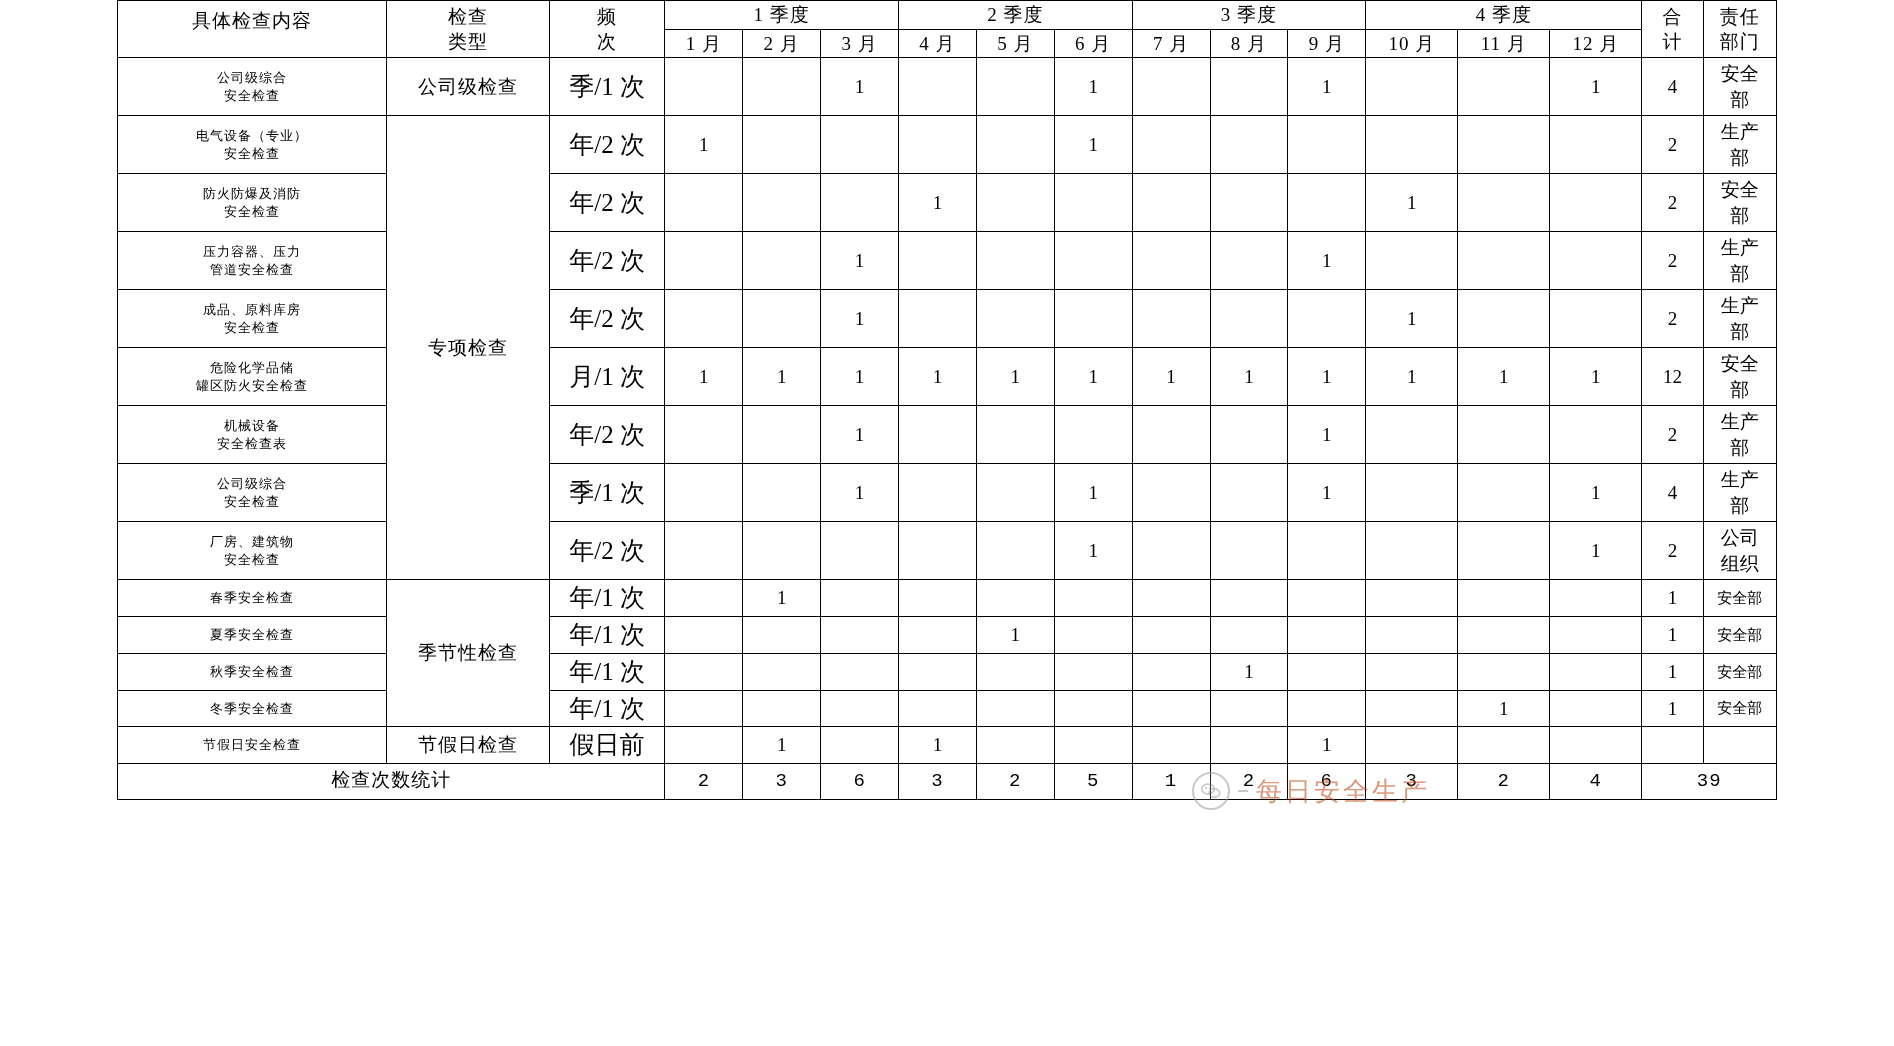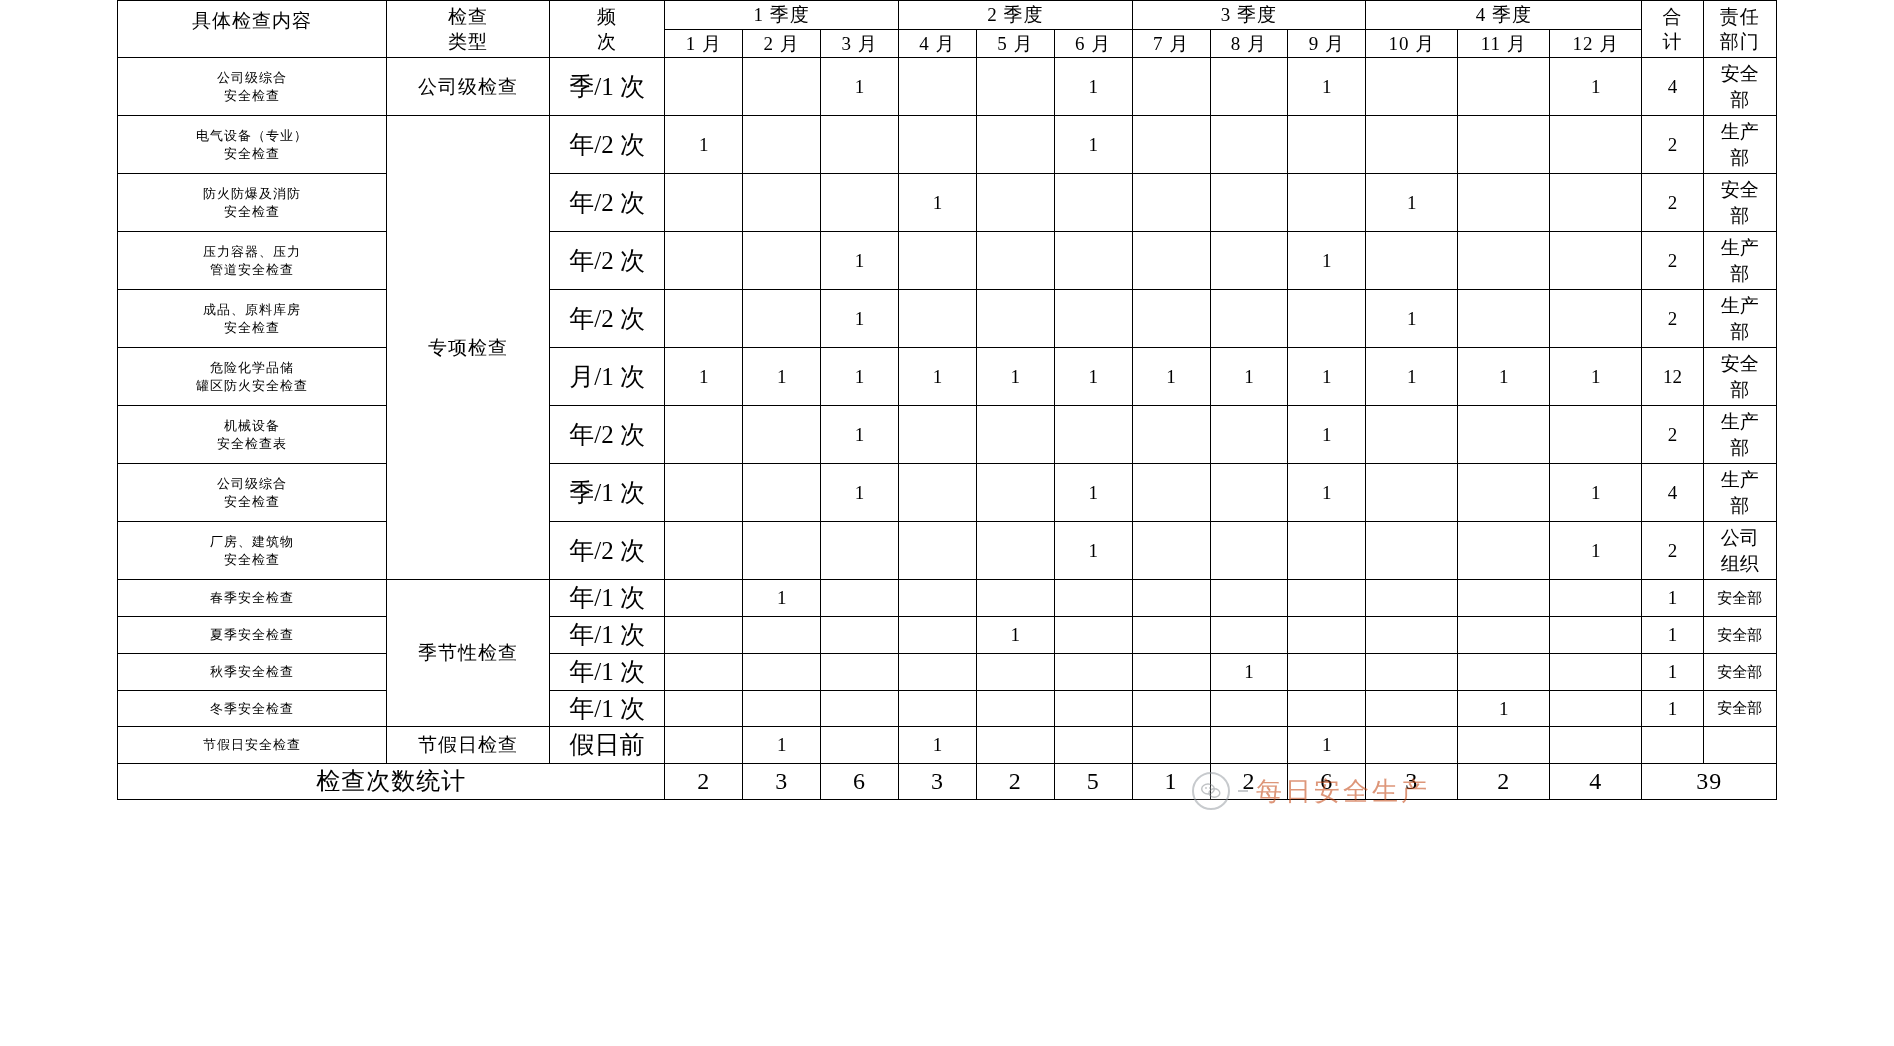"检查次数统计" .sum-row td { font-family: none -> Liberation Mono, monospace; font-size: 24px -> 19px }
